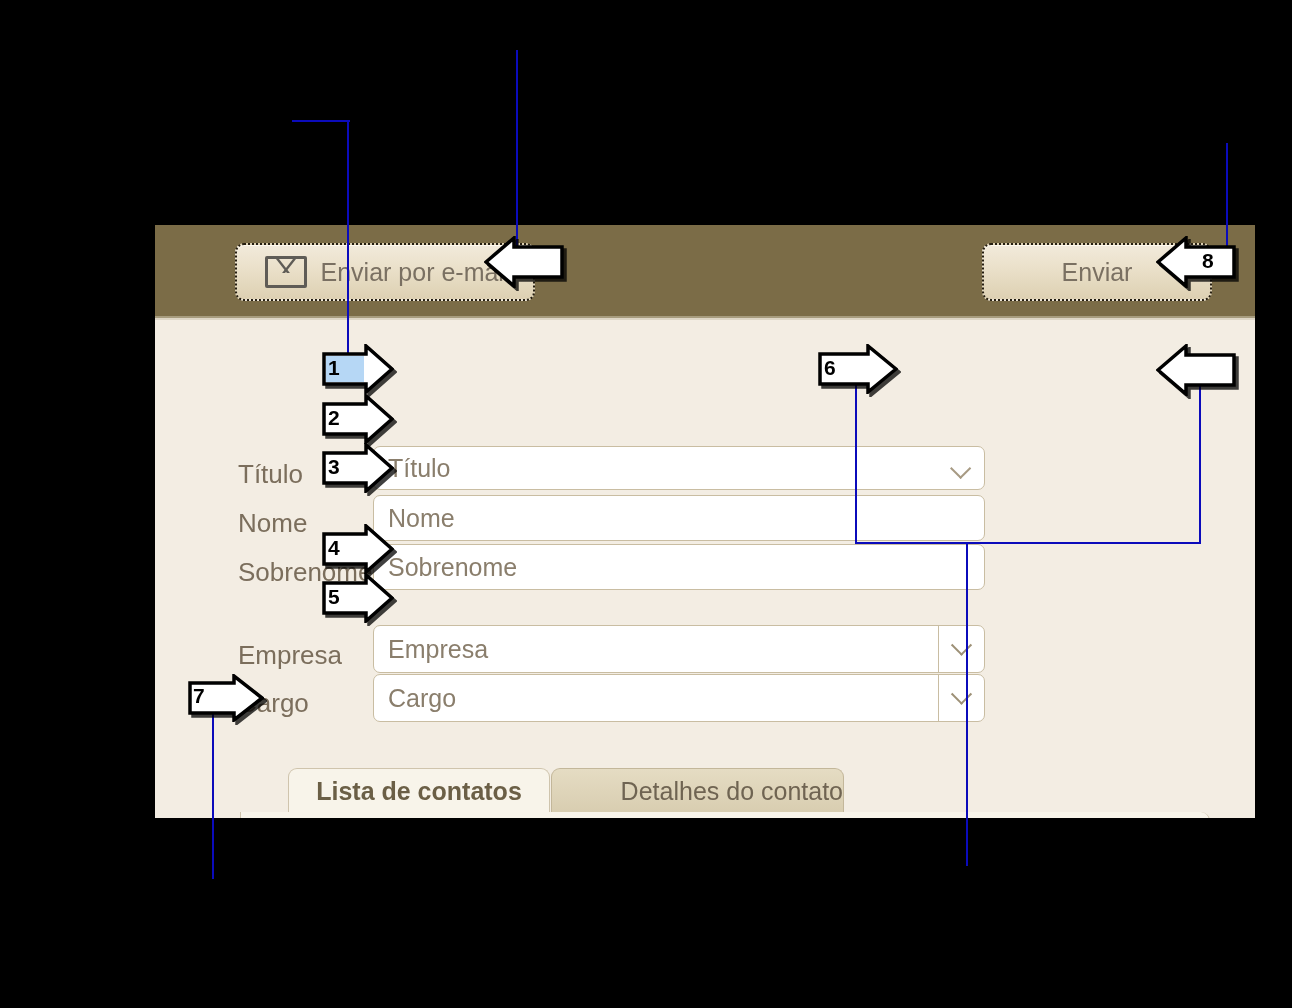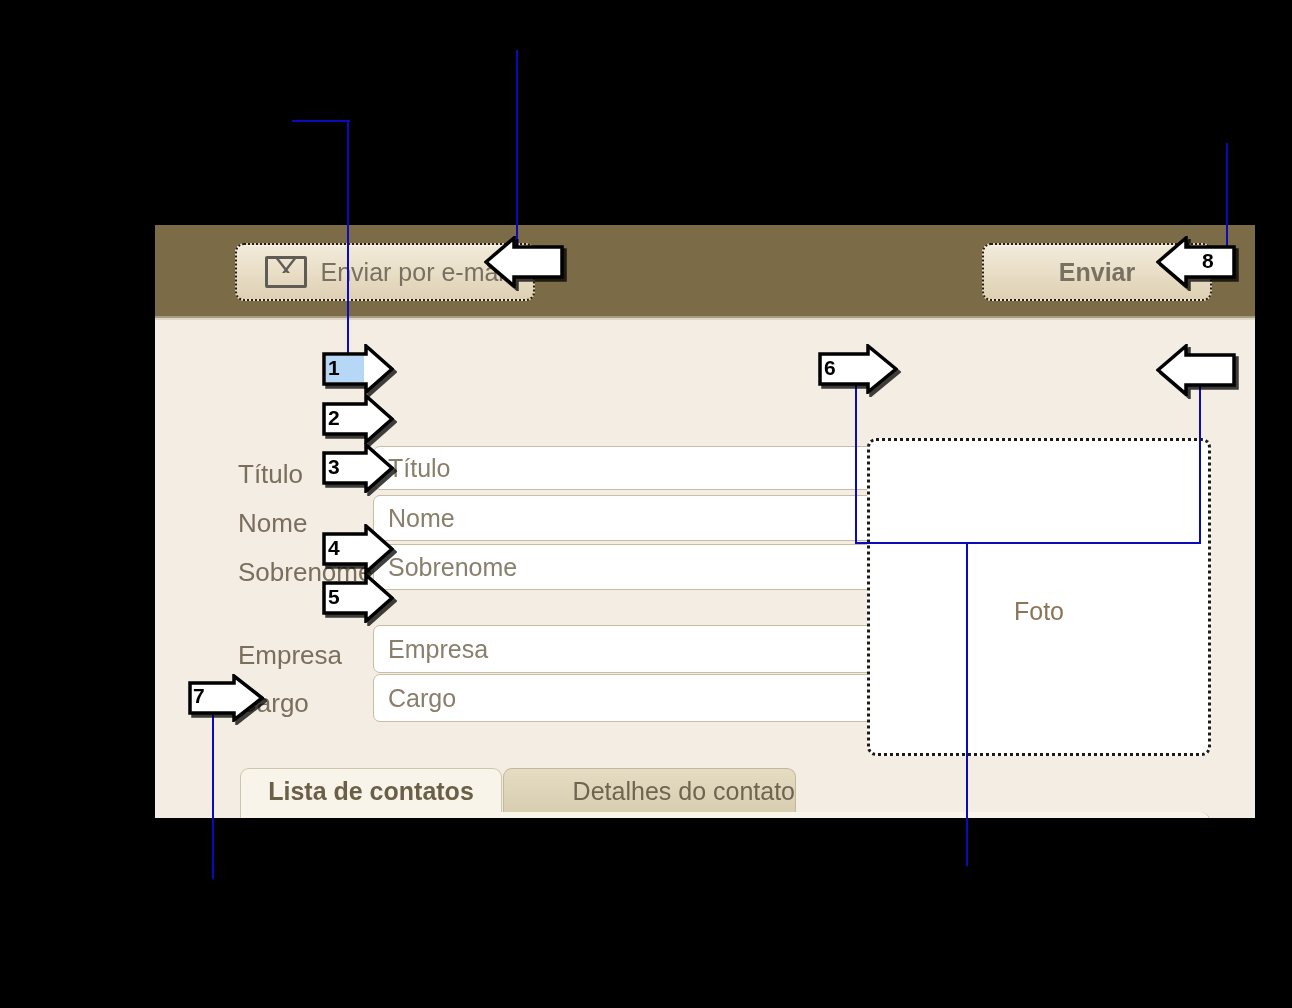"Enviar" #btn-enviar { font-weight: bold -> none }
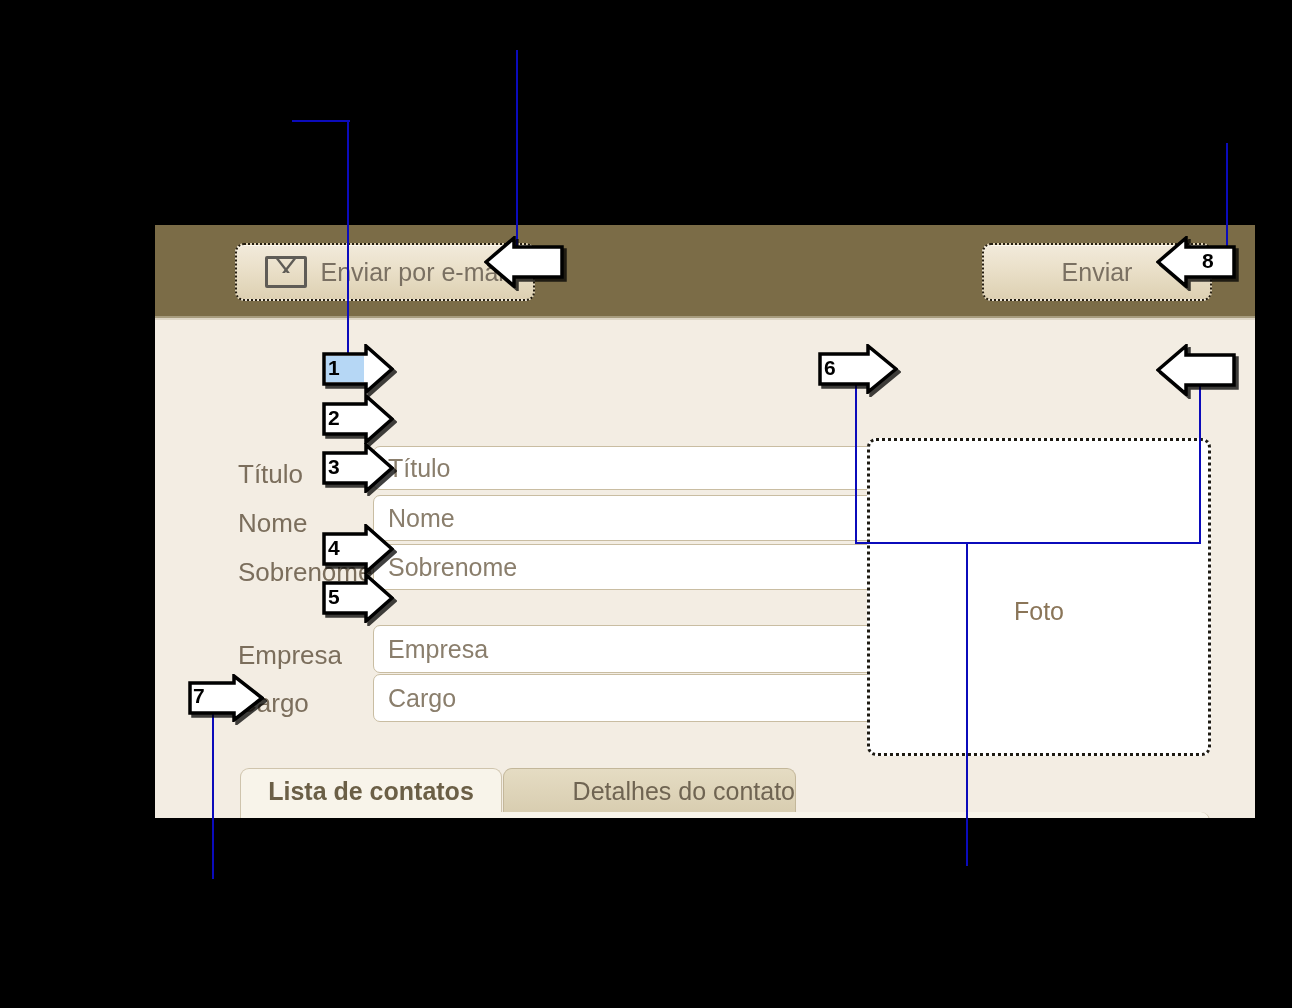"Foto" div { html: <div> <div>Foto</div> </div> -> none }
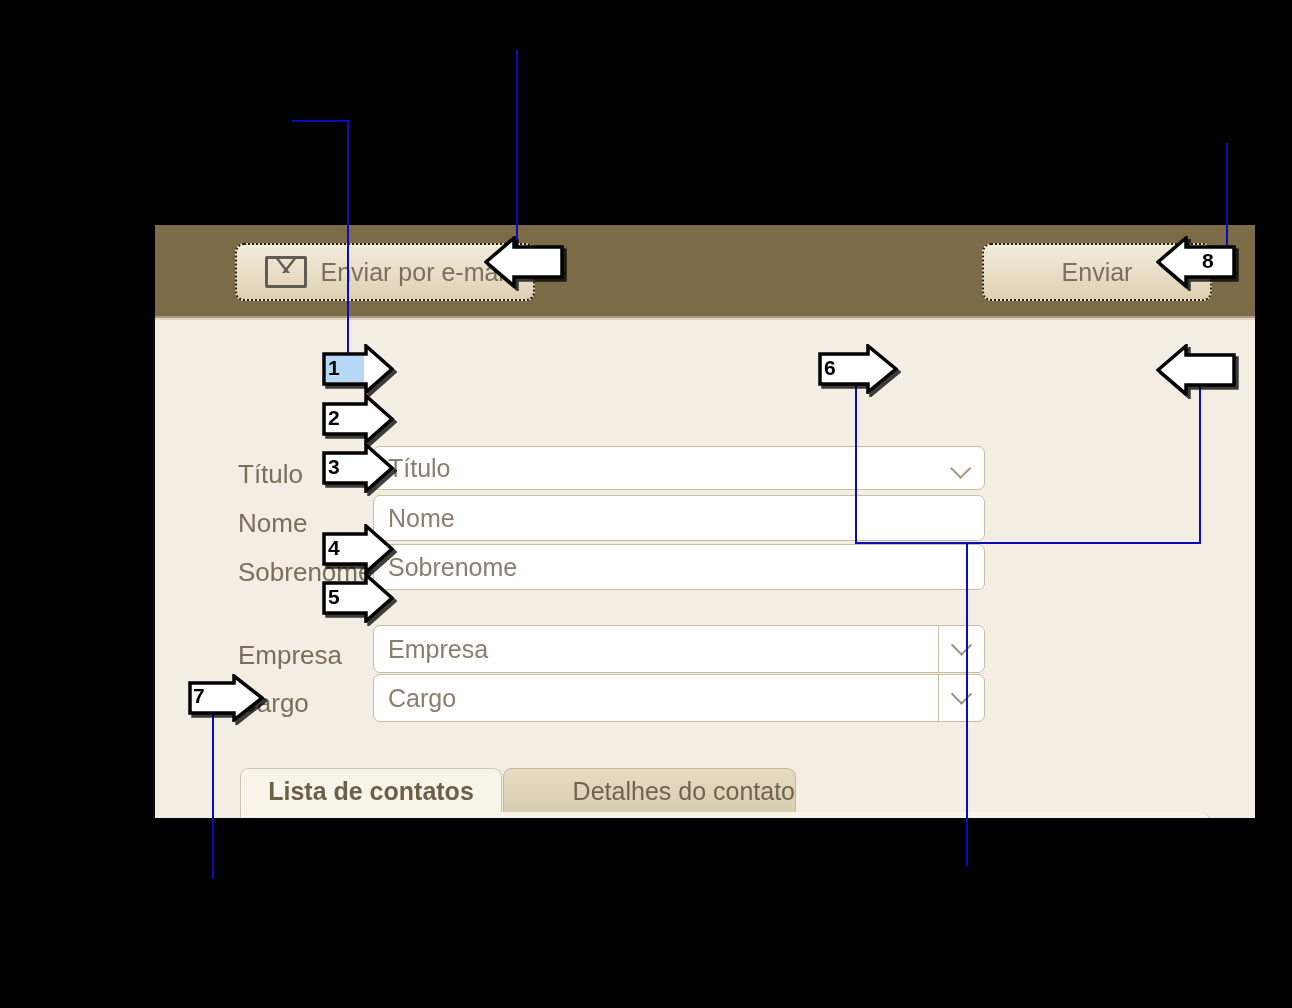"Lista de contatos" .tab { margin-left: none -> 48px }
